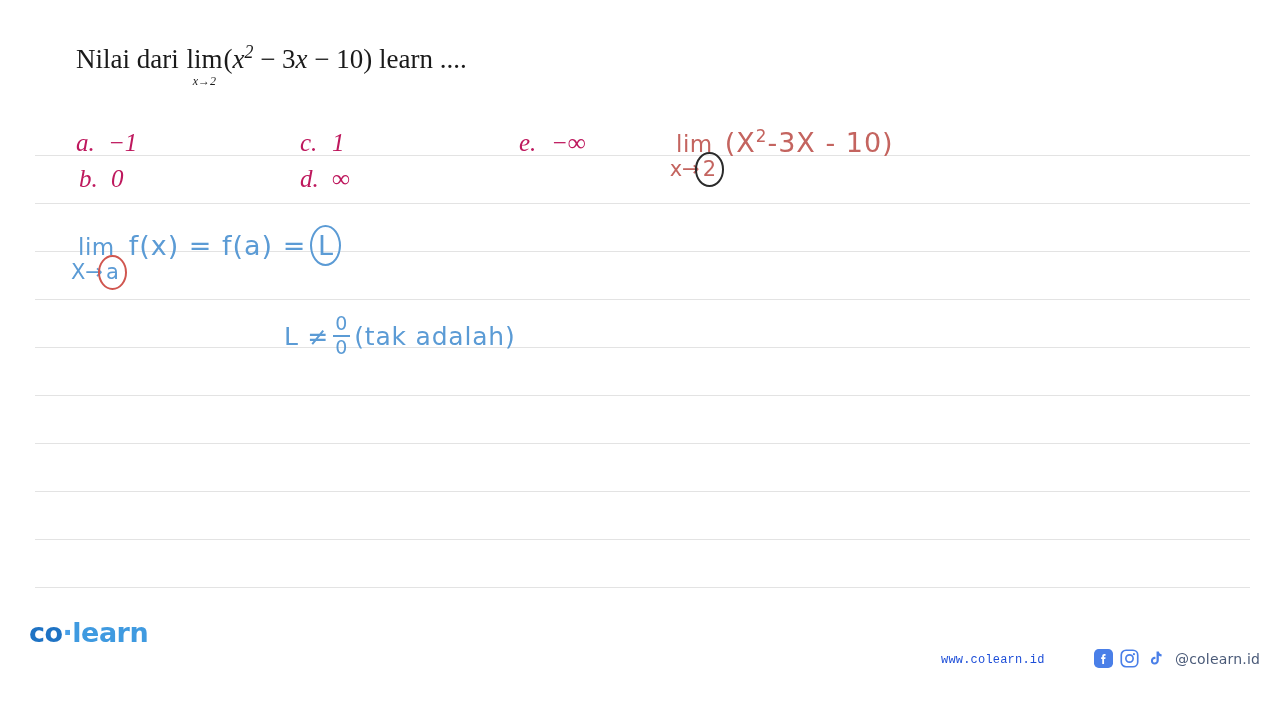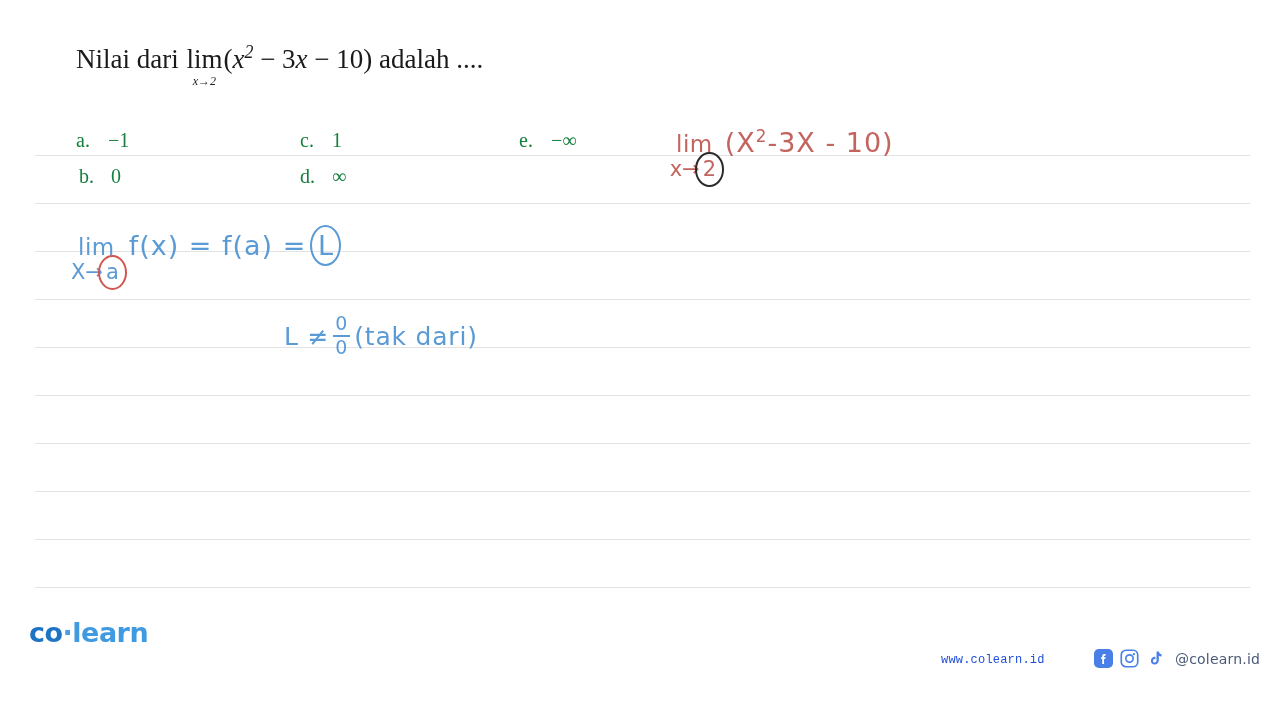"adalah ...." span { text: adalah -> learn }
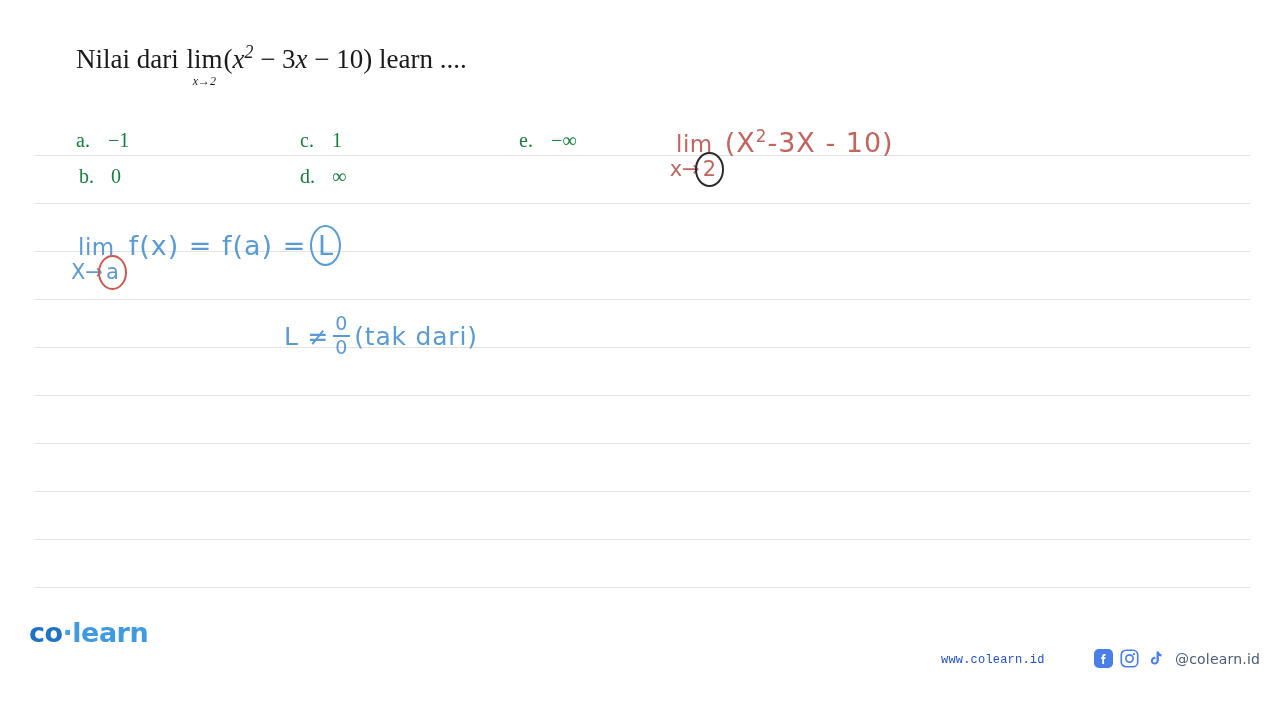"a. −1" .opt { color: #15803d -> #be185d; font-size: 20px -> 25px; font-style: none -> italic }
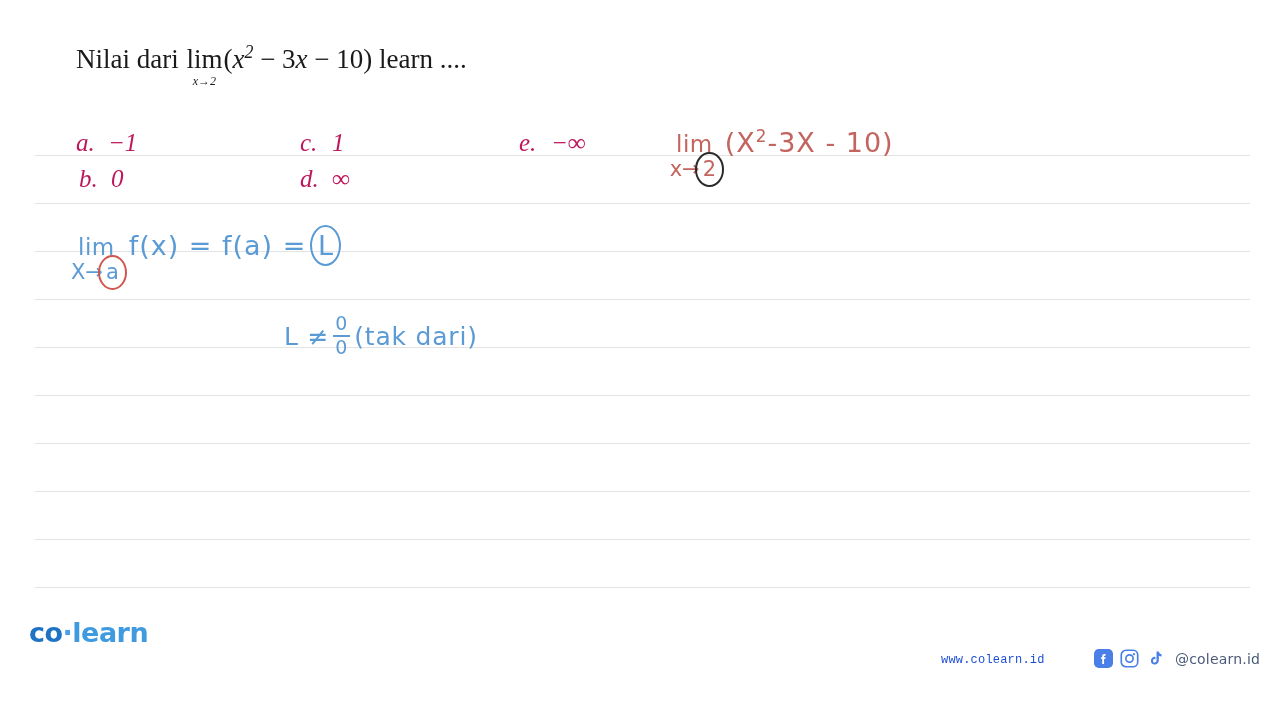"(tak dari)" span { text: dari -> adalah }
